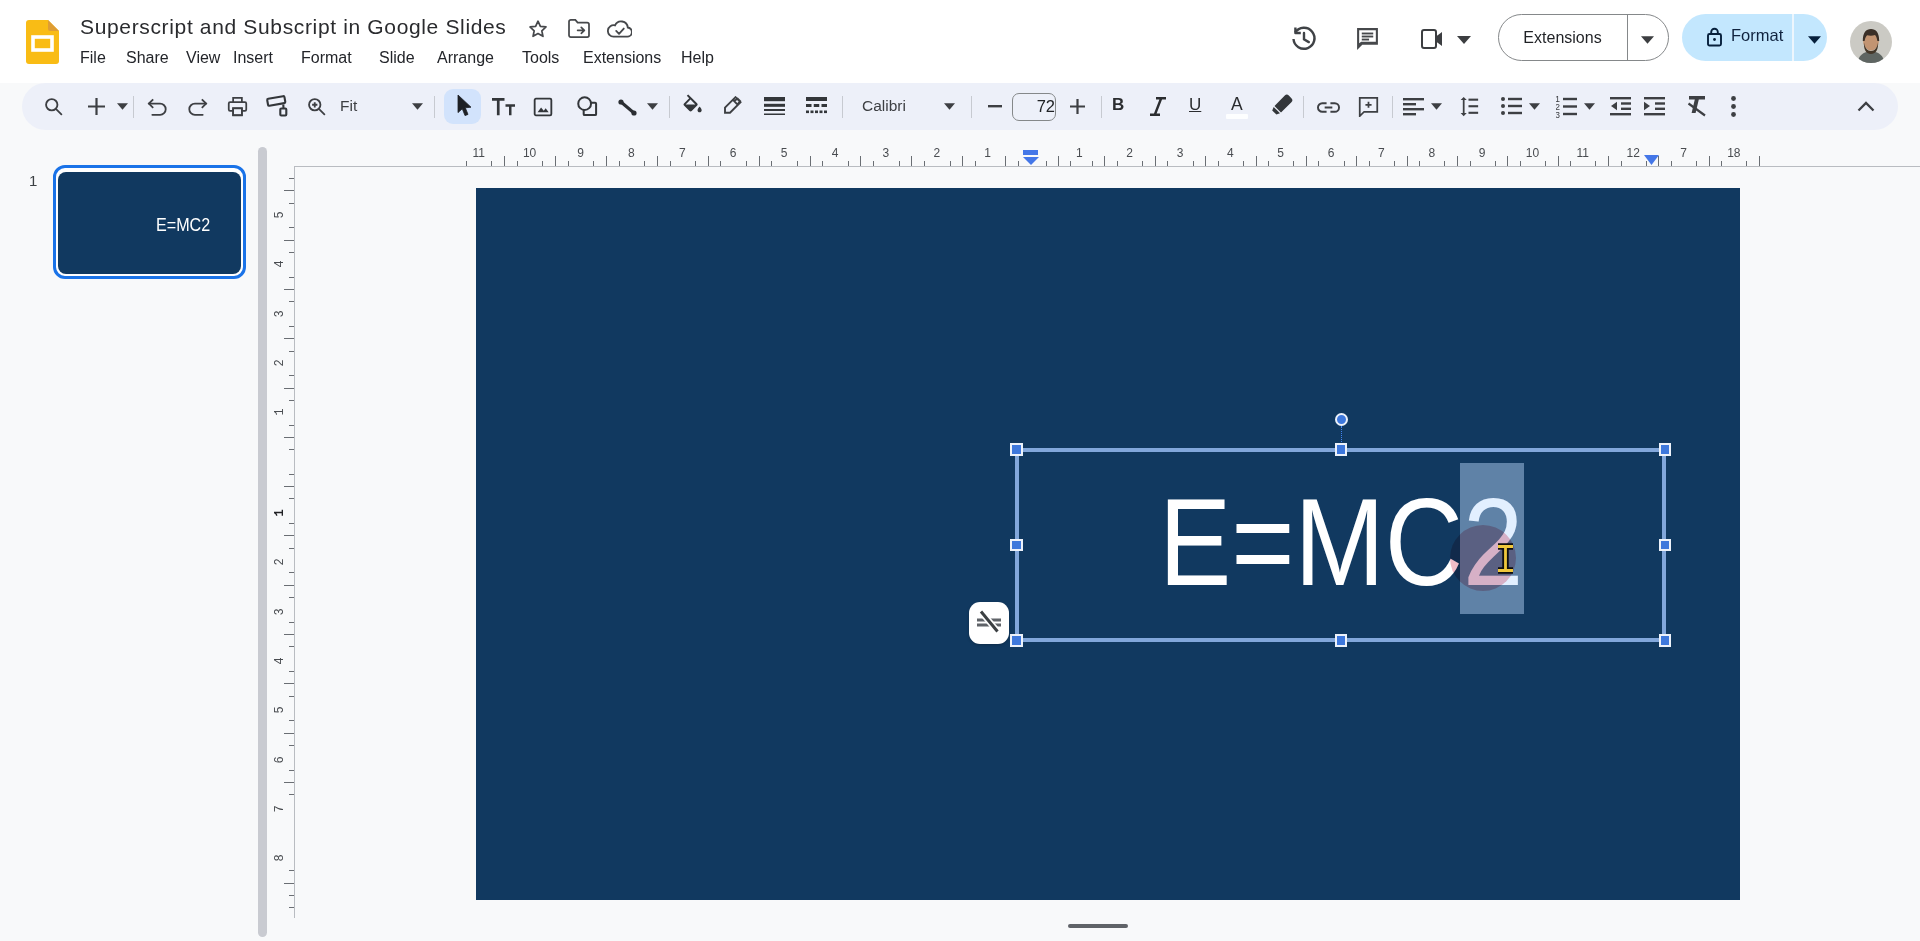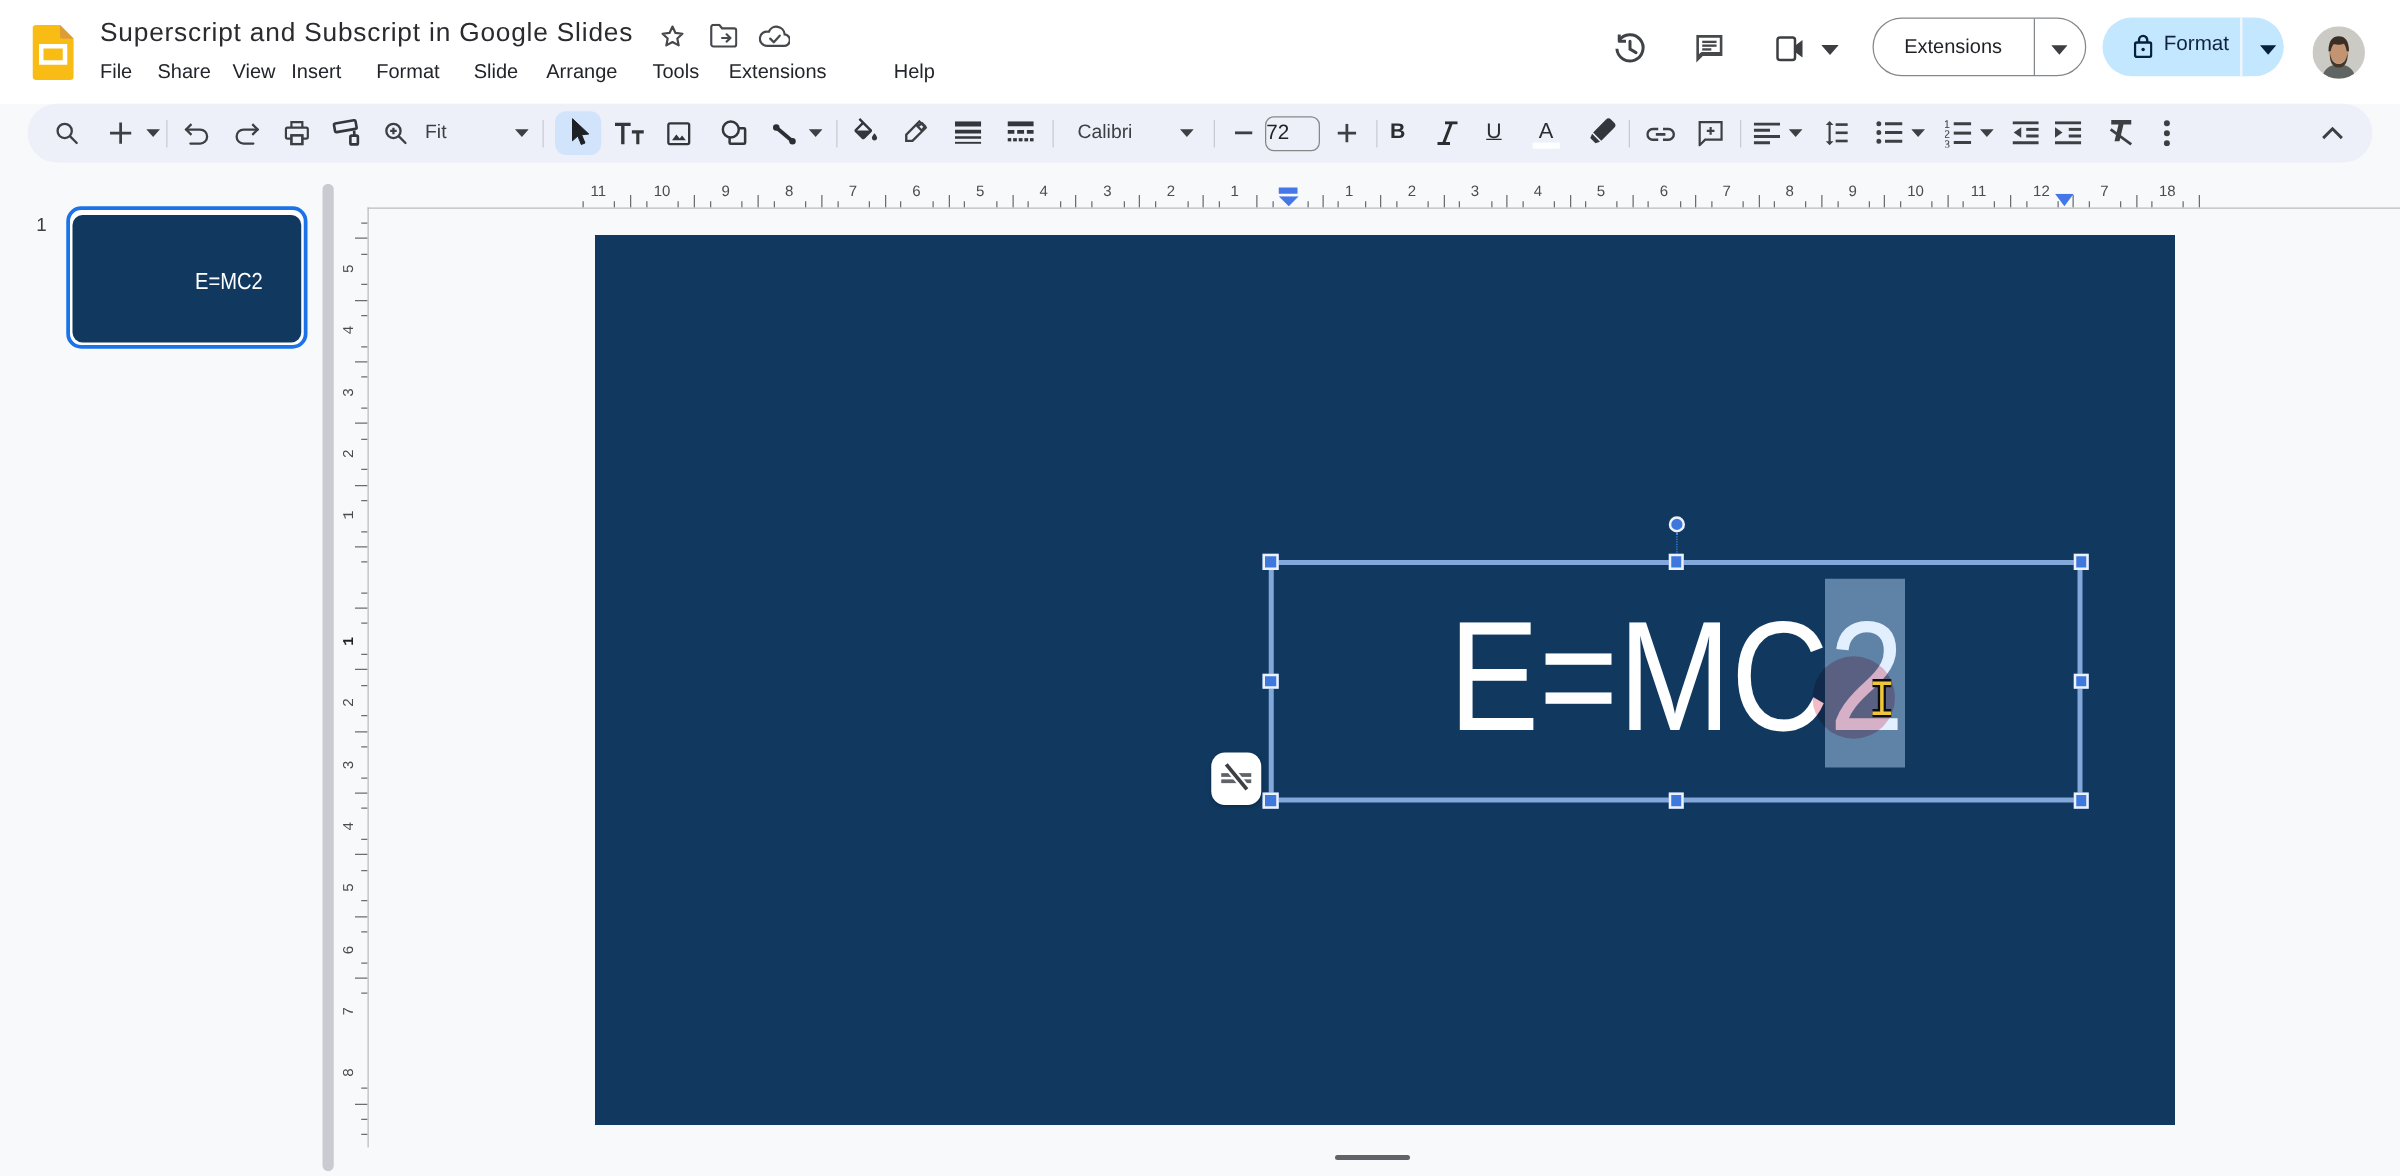"Help" span { left: 635px -> 601px }
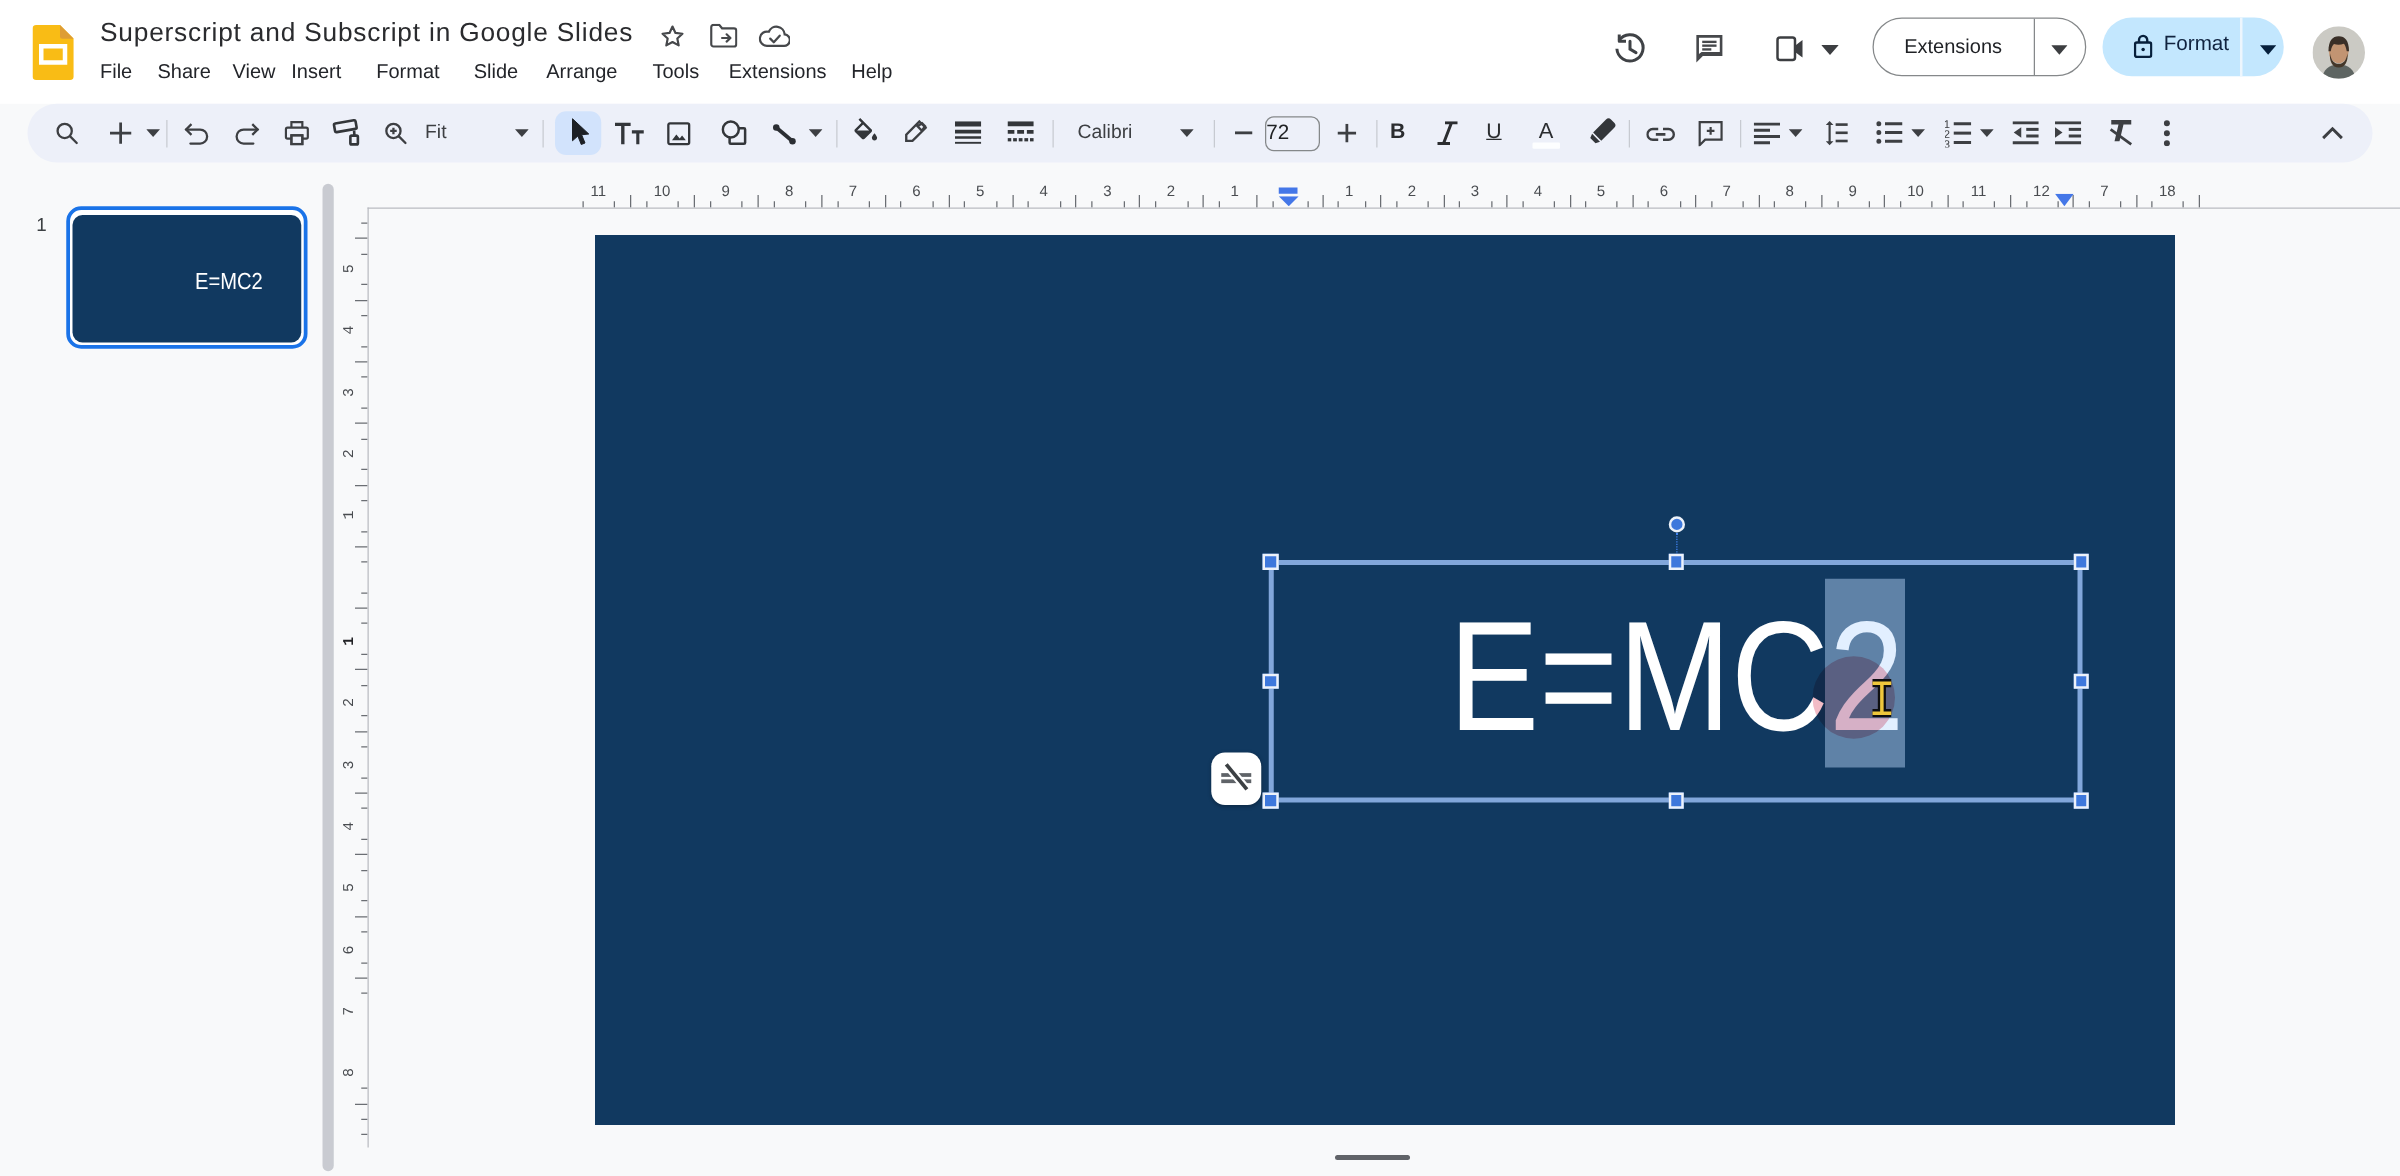"72" div.abs { text-align: left -> right }
